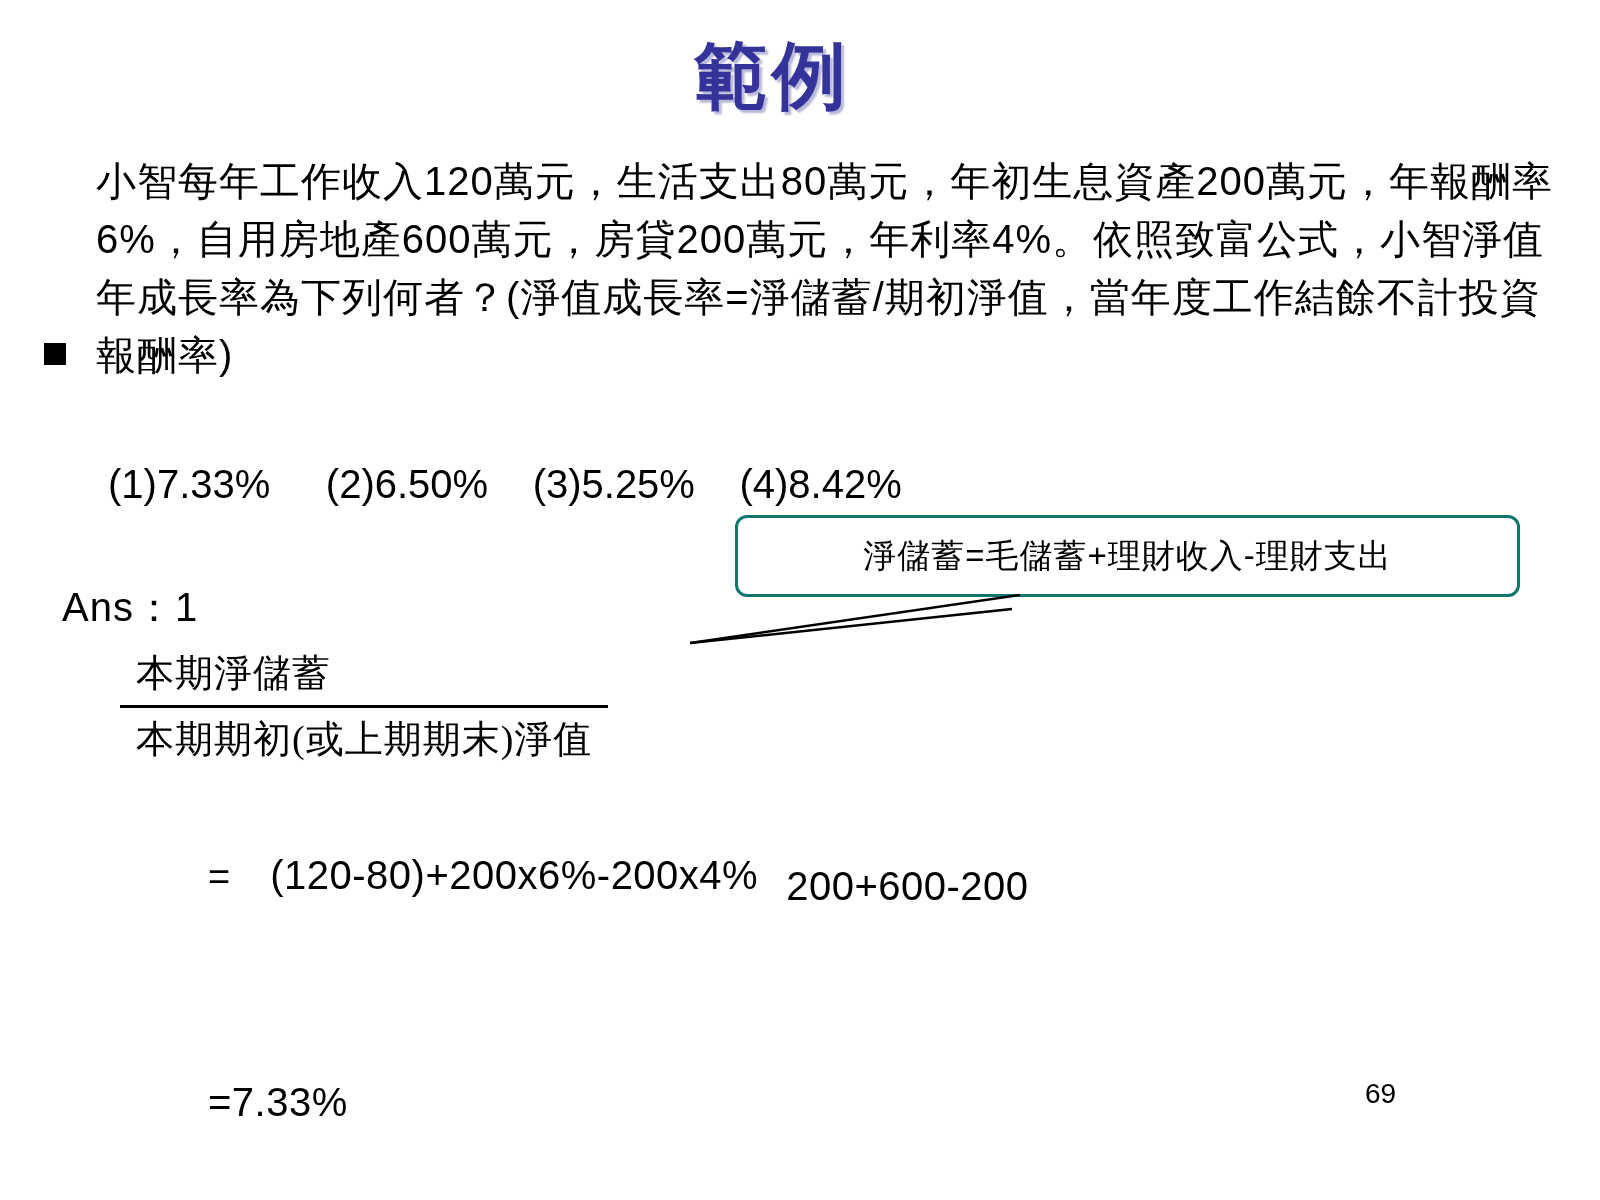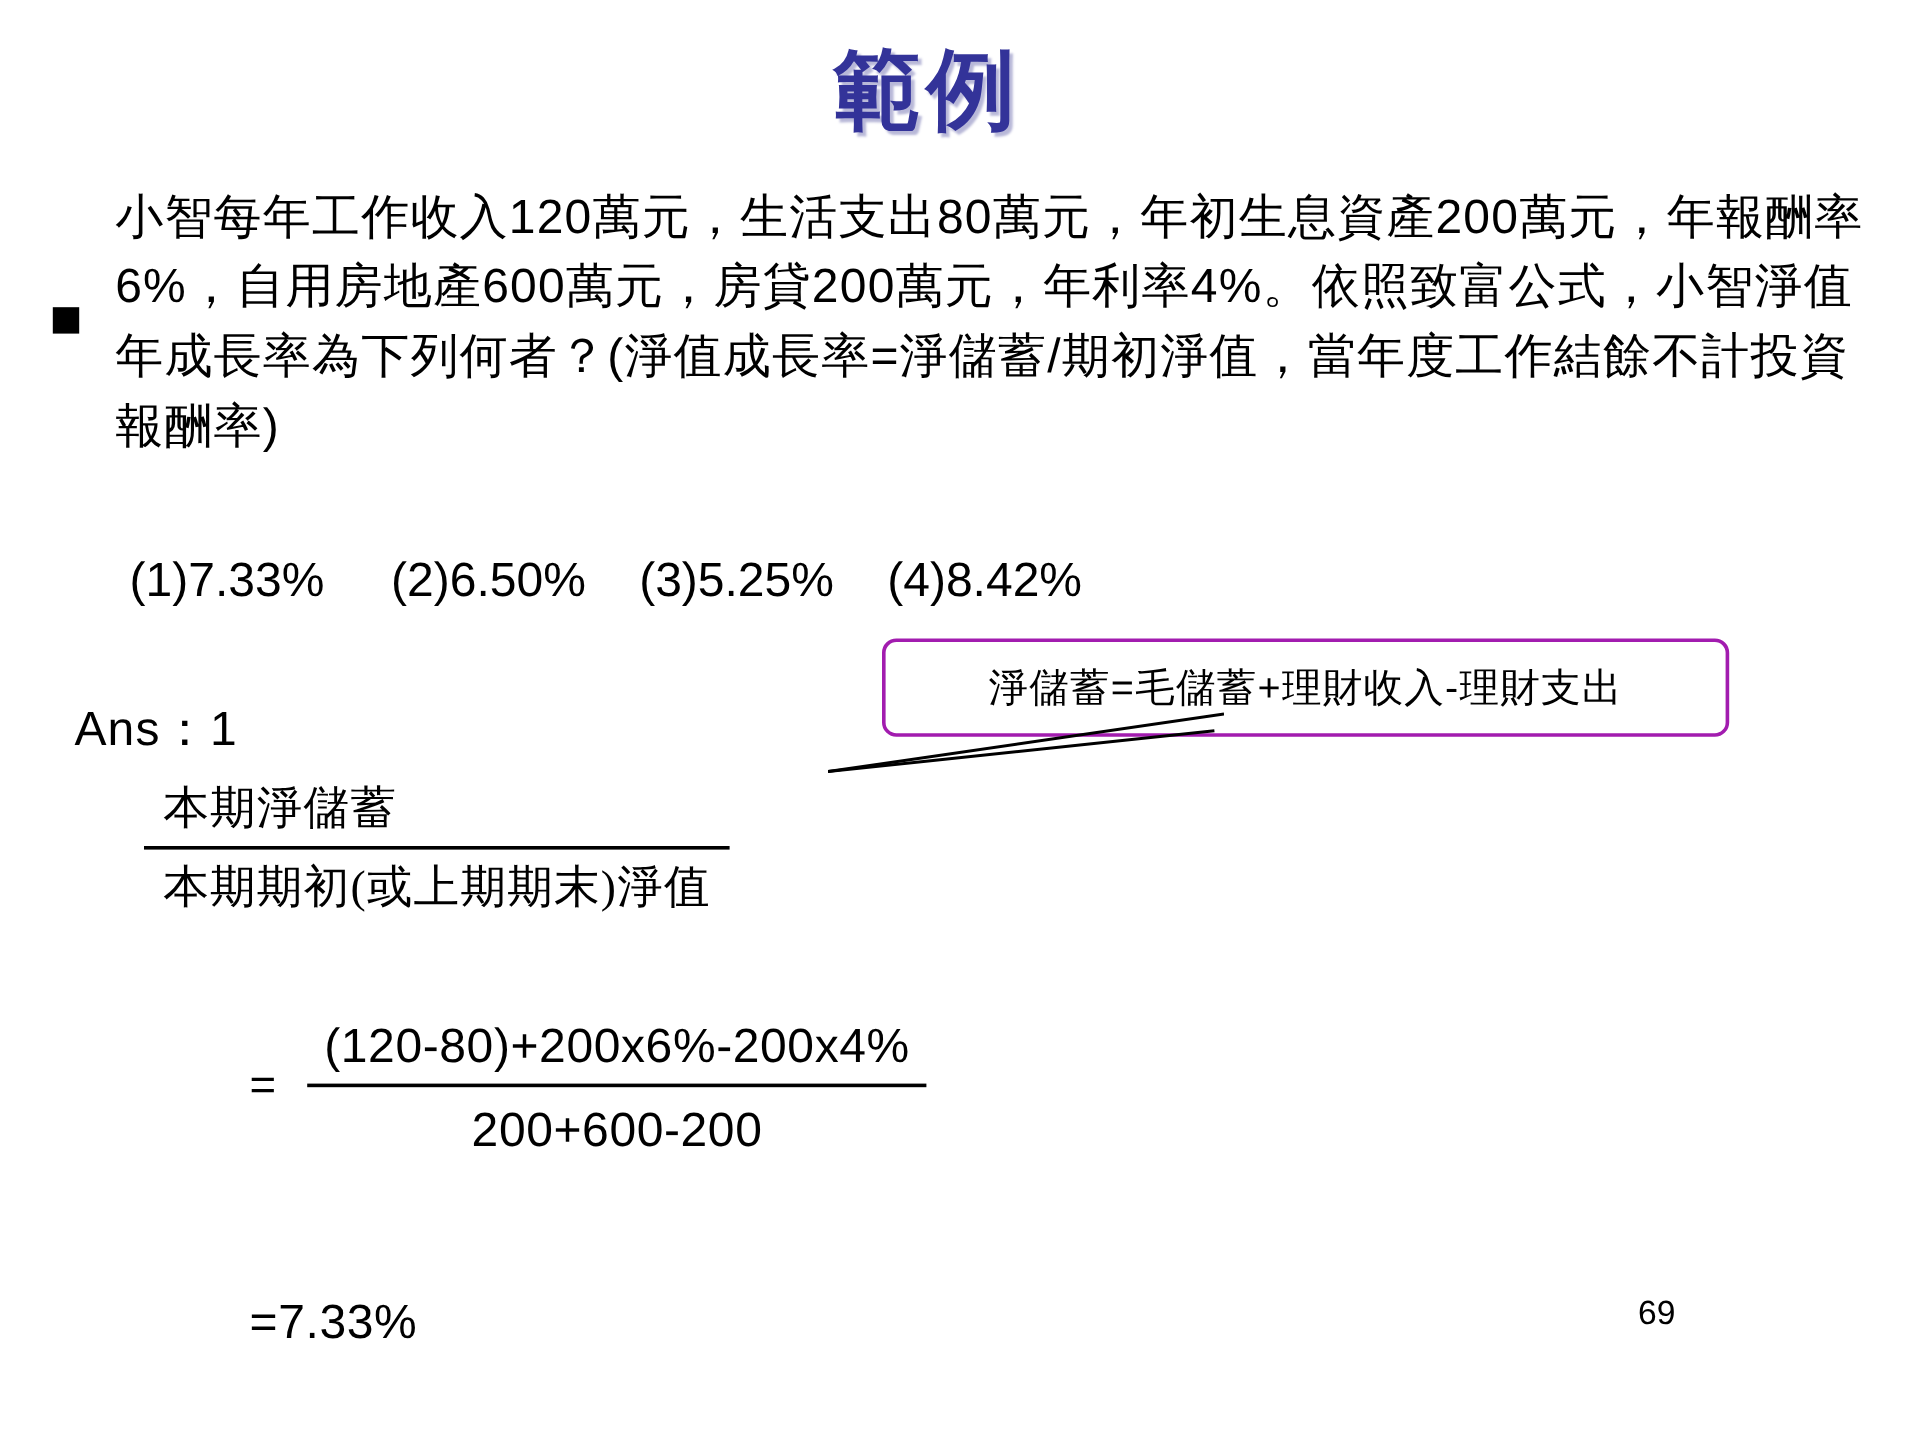"小智每年工作收入120萬元，生活支出80萬元，年初生息資產200萬元，年報酬率6" .bullet-block { align-items: center -> flex-end }
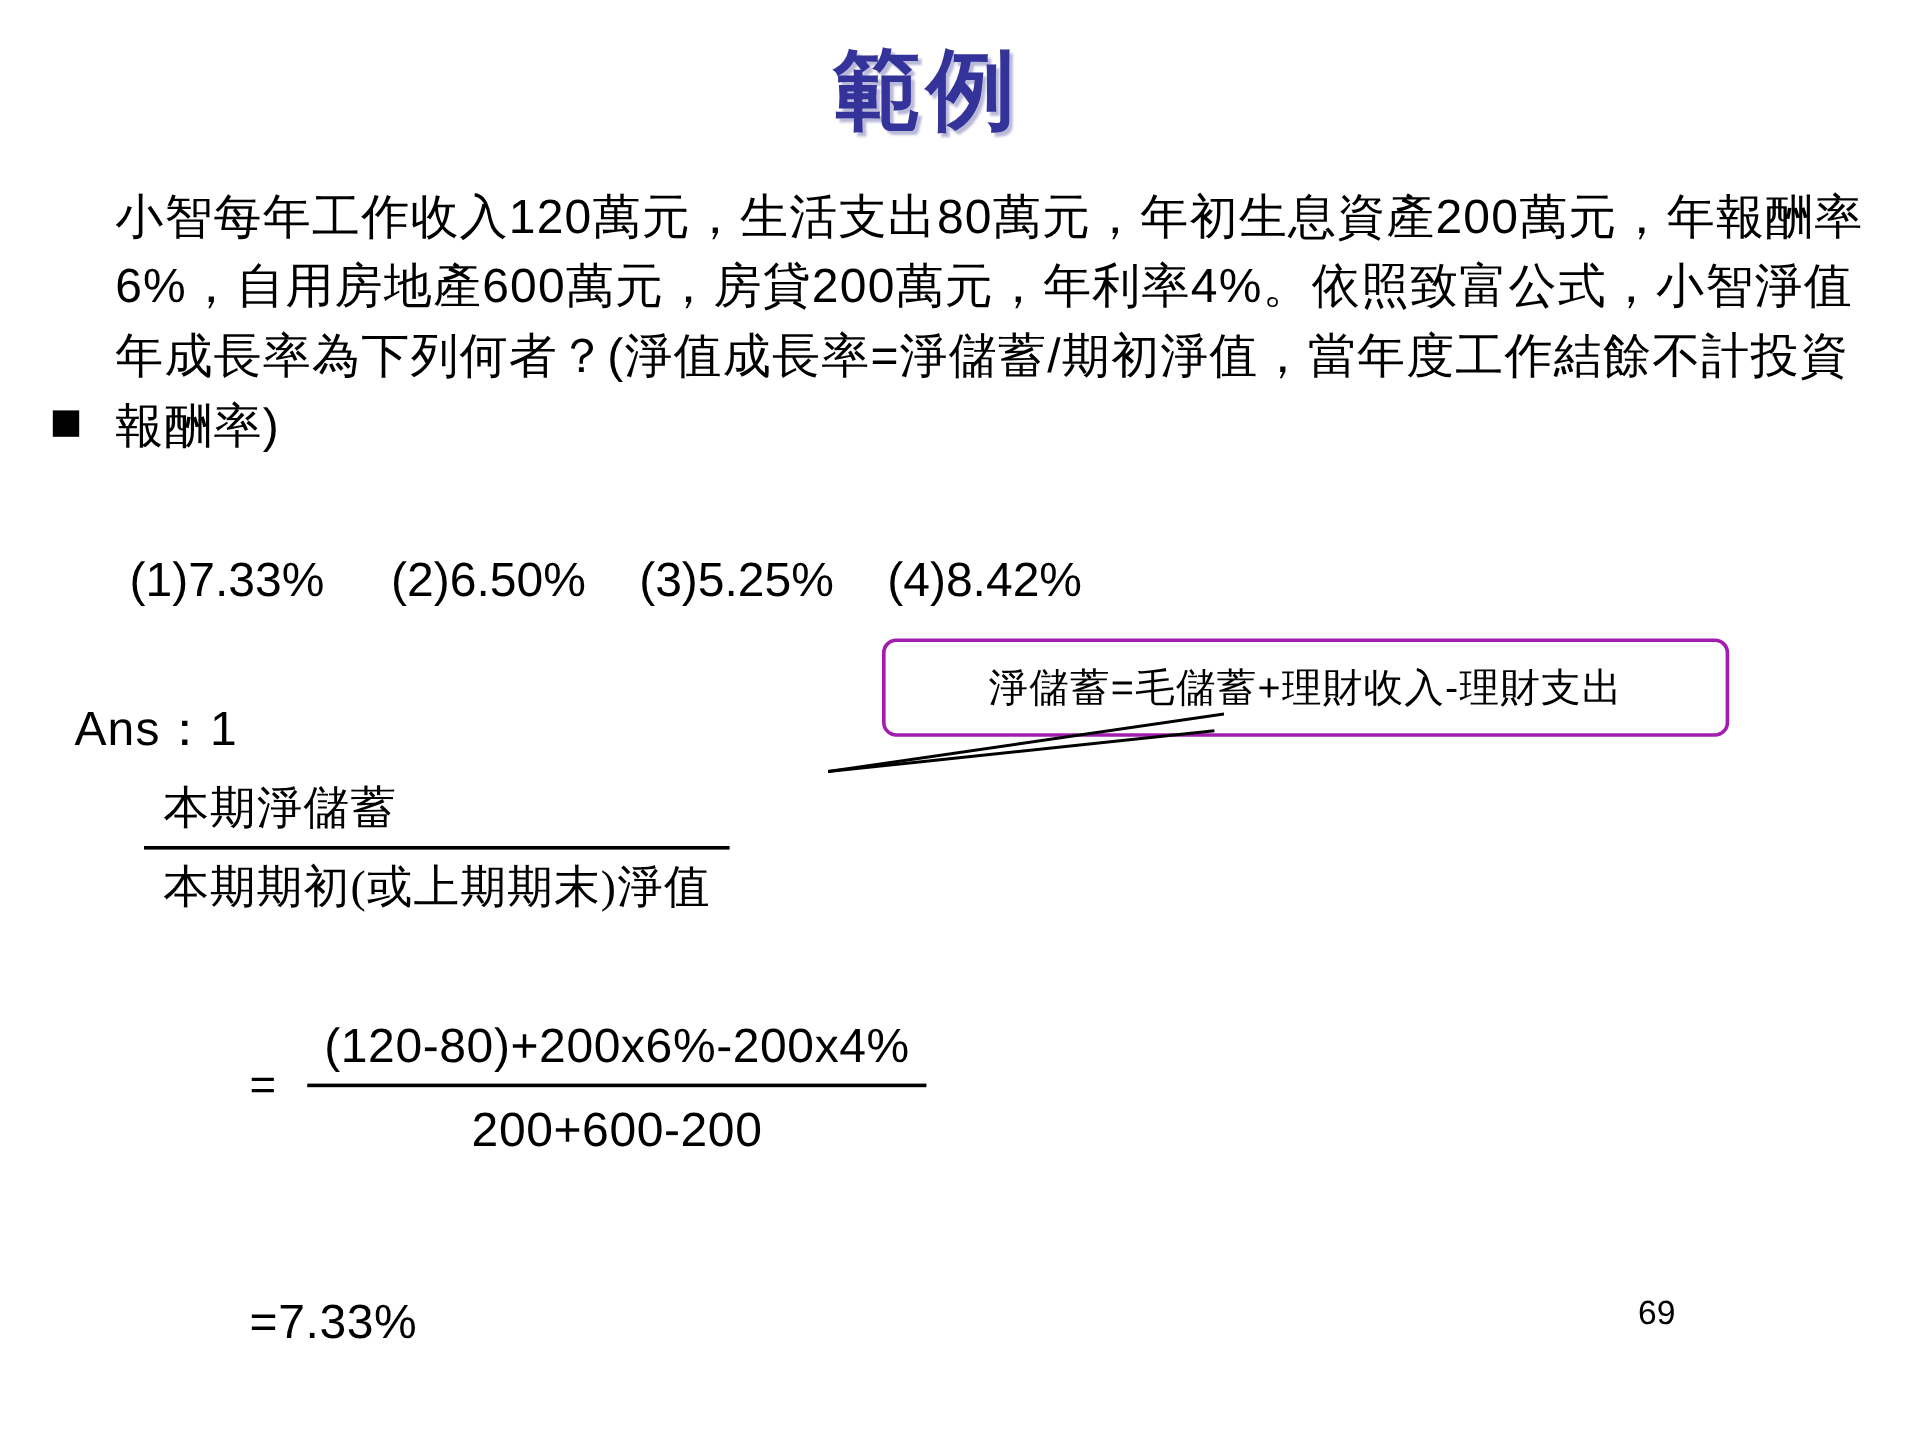"淨儲蓄=毛儲蓄+理財收入-理財支出" .callout { border: 3px solid #a21caf -> 3px solid #0f766e; margin-top: 17px -> none; width: 706px -> 785px }
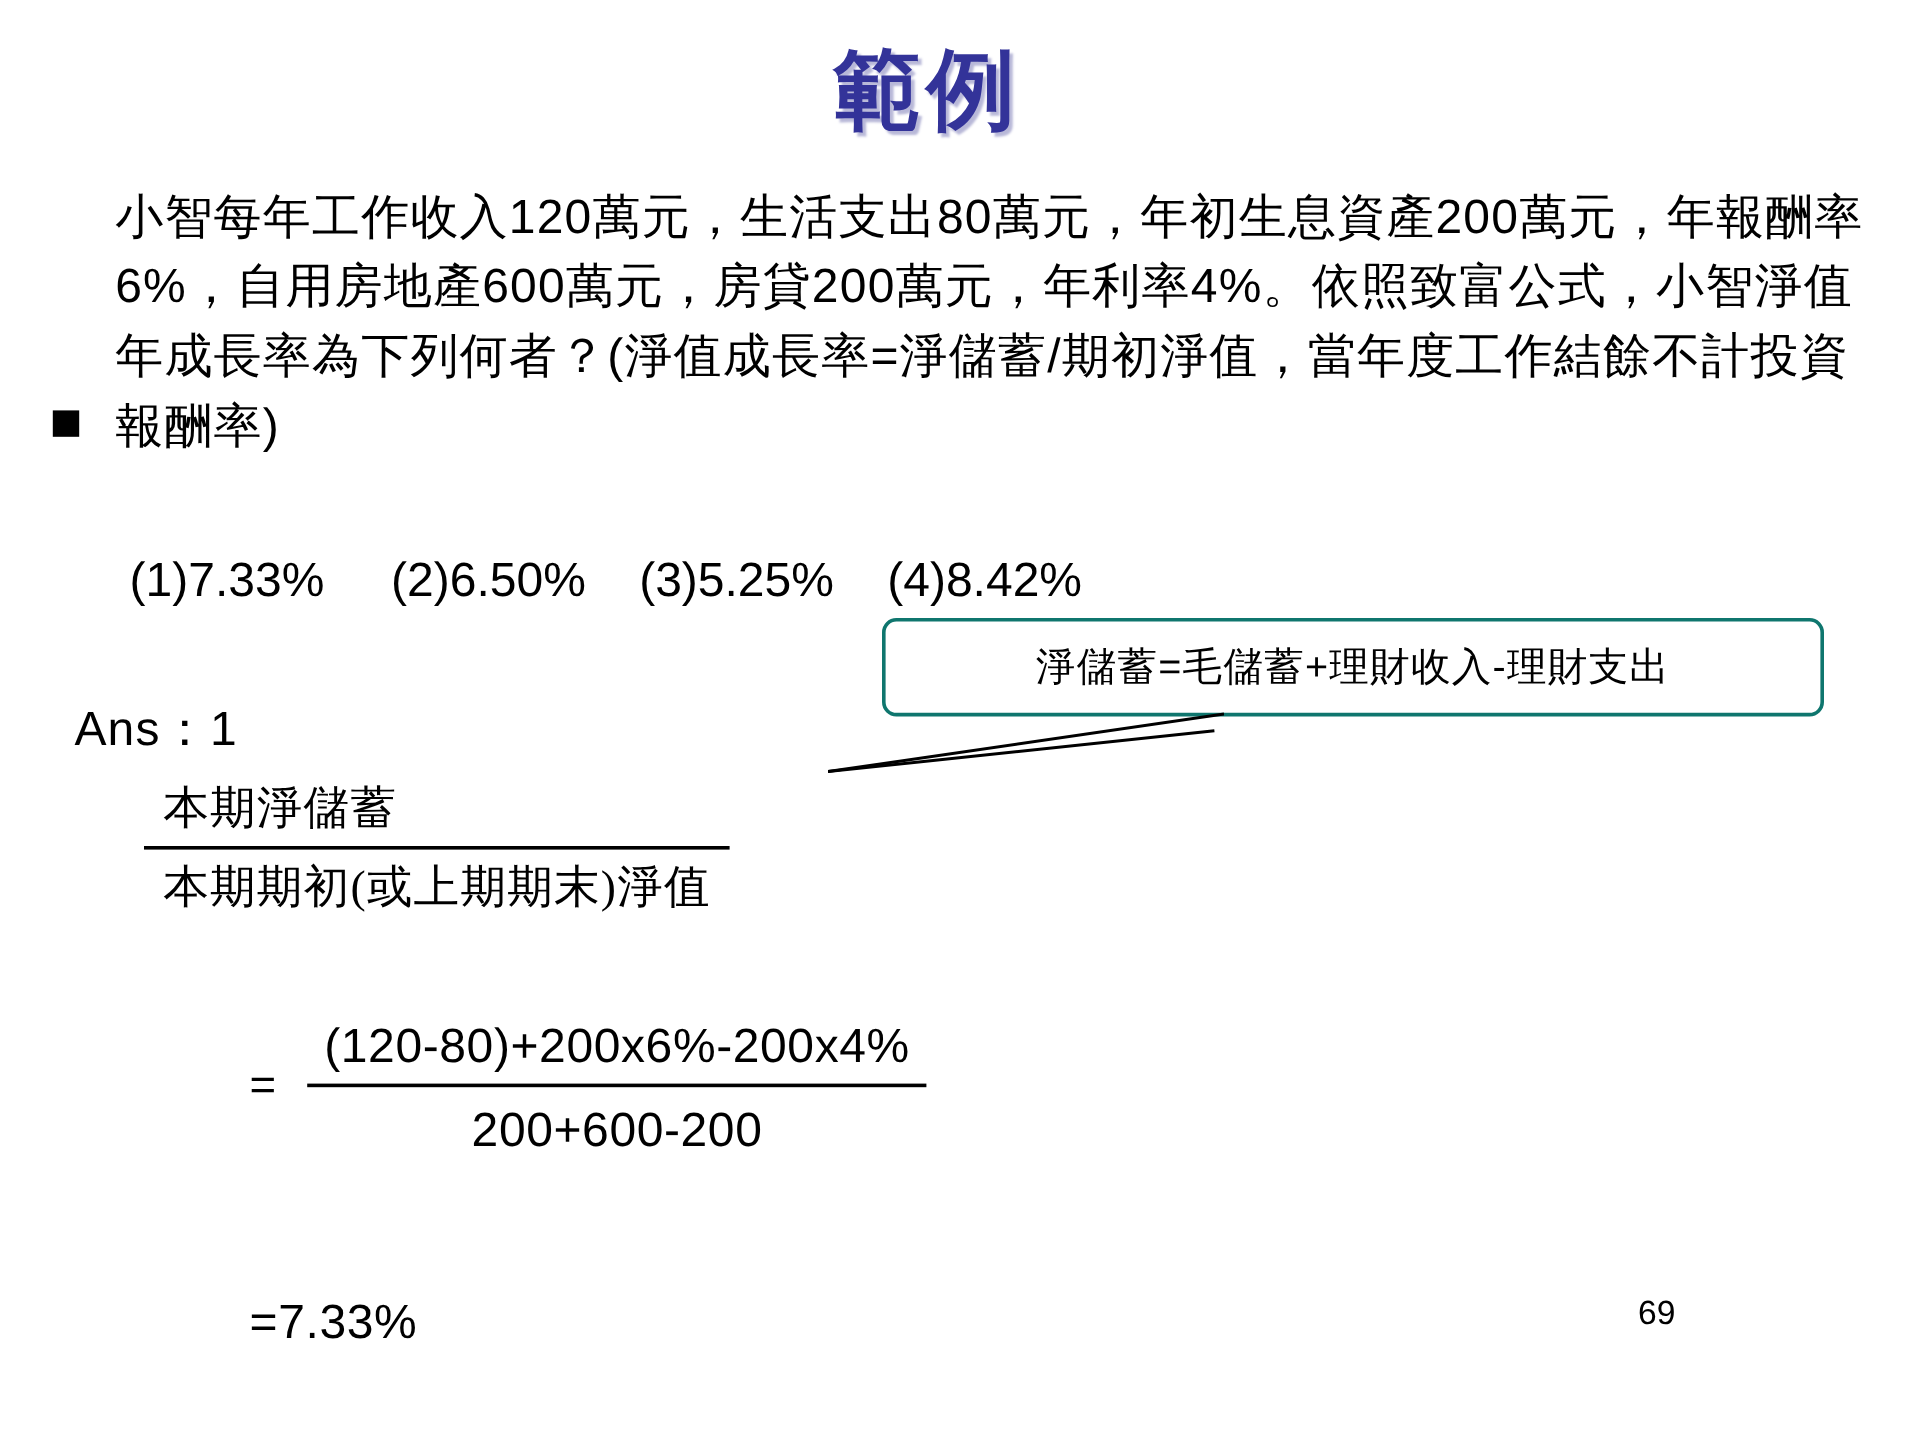"(120-80)+200x6%-200x4%" .frac2 { flex-direction: column -> none }
